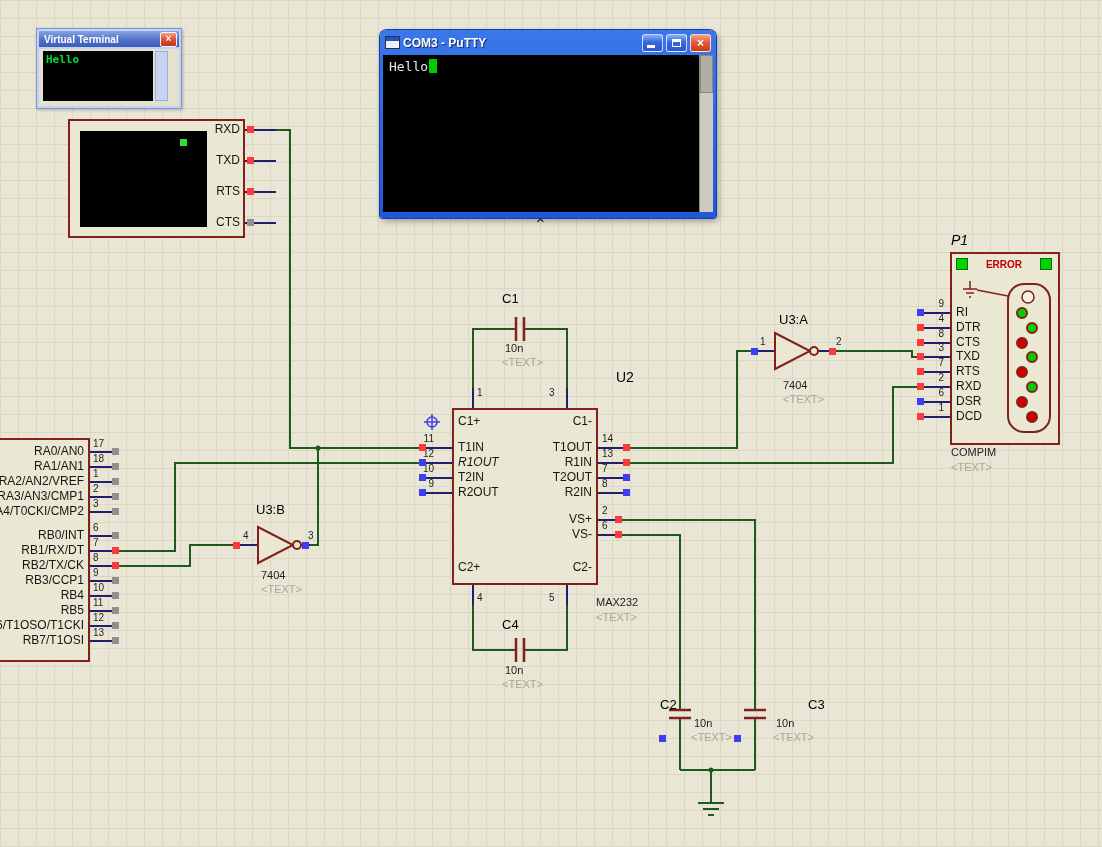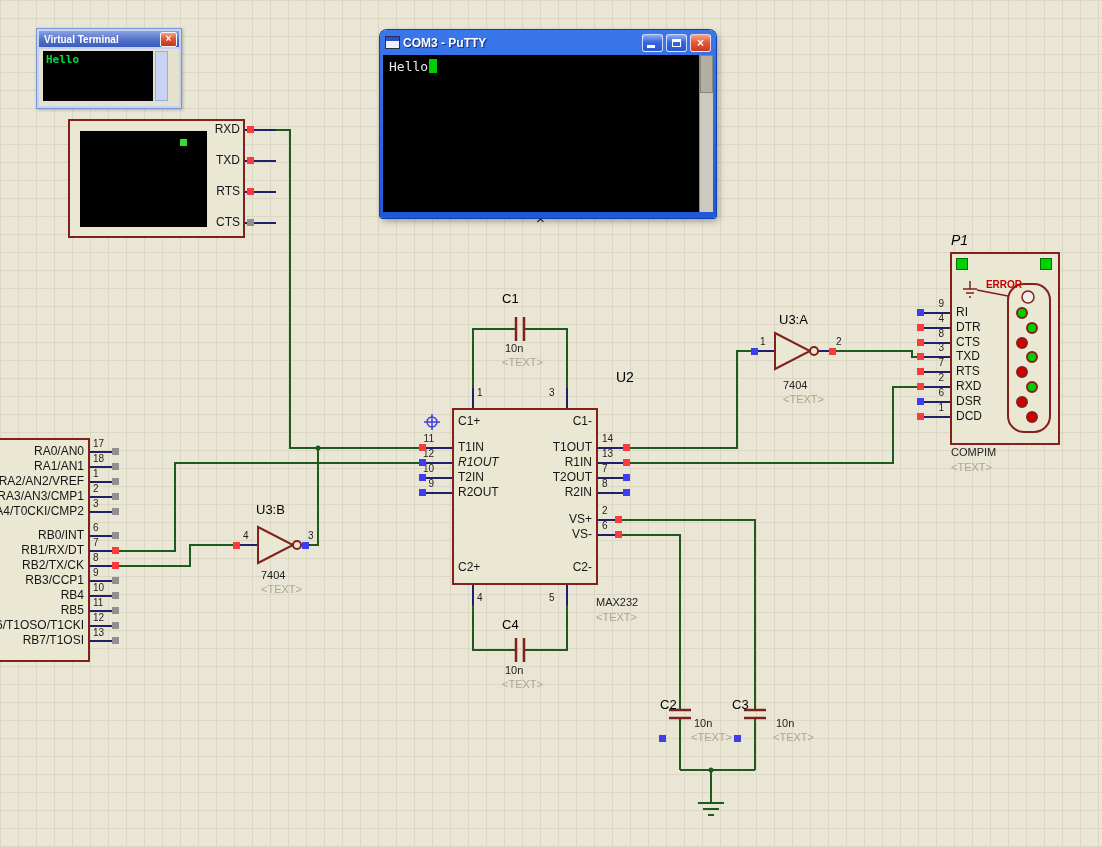"ERROR" div.err { margin-top: 20px -> none }
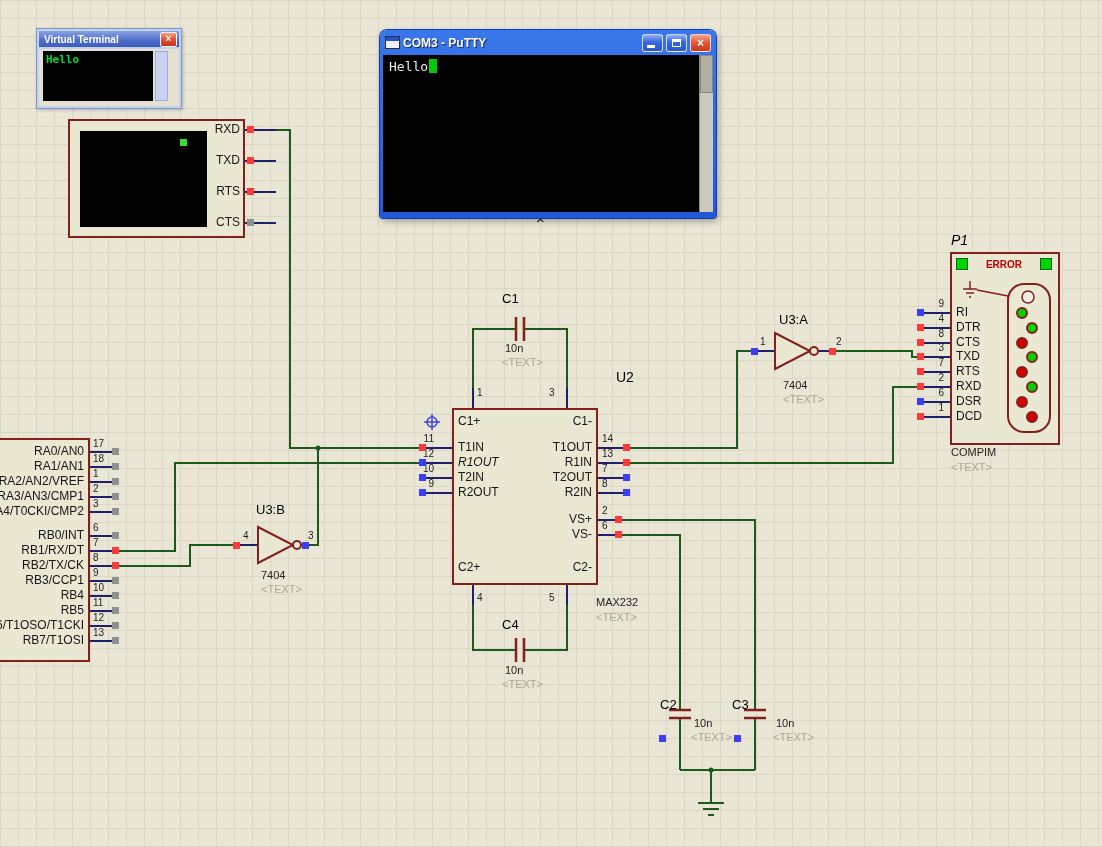"C3" div.ref2 { left: 732px -> 808px }
